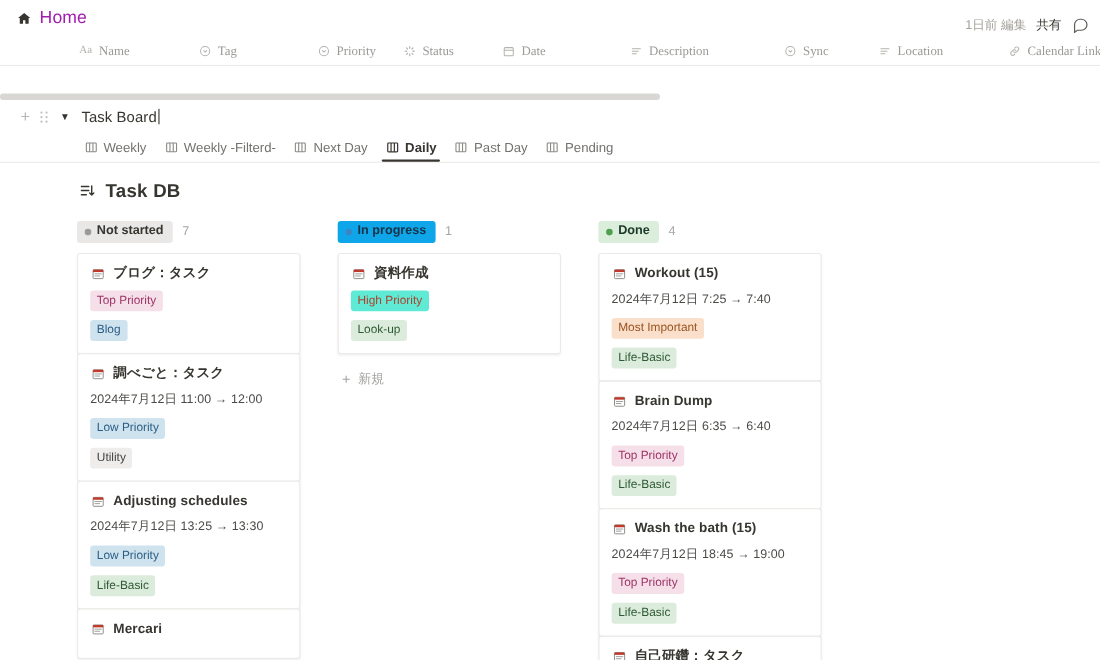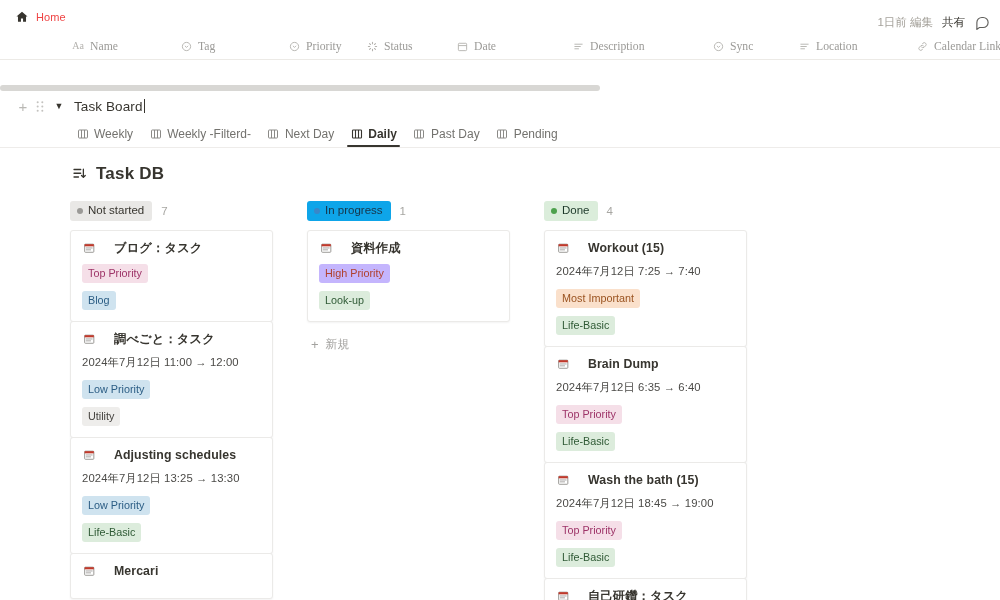"Home" .breadcrumb-label { color: #ef4444 -> #a21caf; font-size: 11px -> 16px }
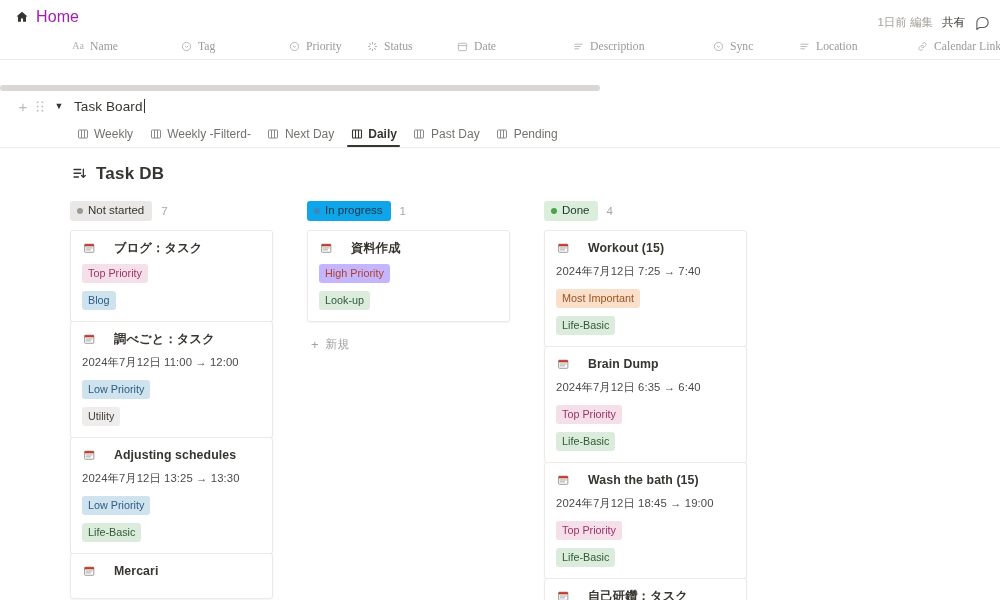"Not started" .col-chip { font-weight: 400 -> 700 }
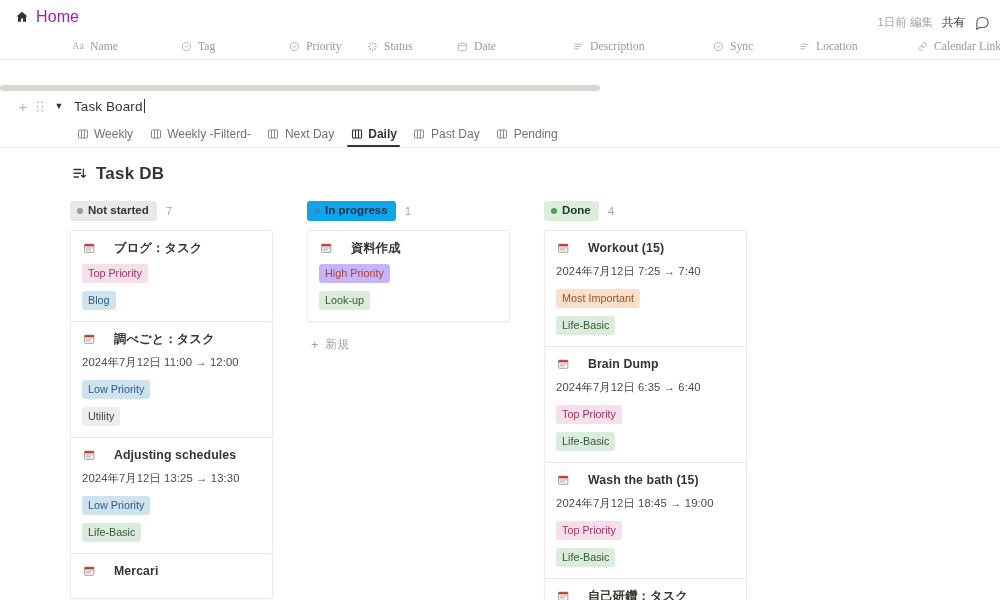"ブログ：タスク" .card-title-row { align-items: center -> flex-end; gap: 18px -> 7px }
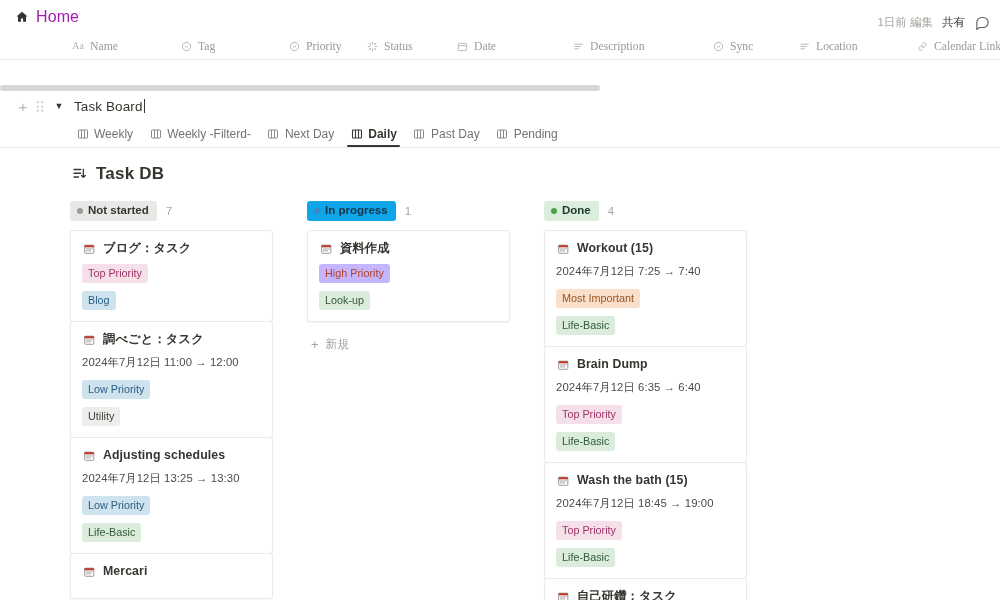"High Priority" span.tag { background: #c4b5fd -> #5eead4 }
